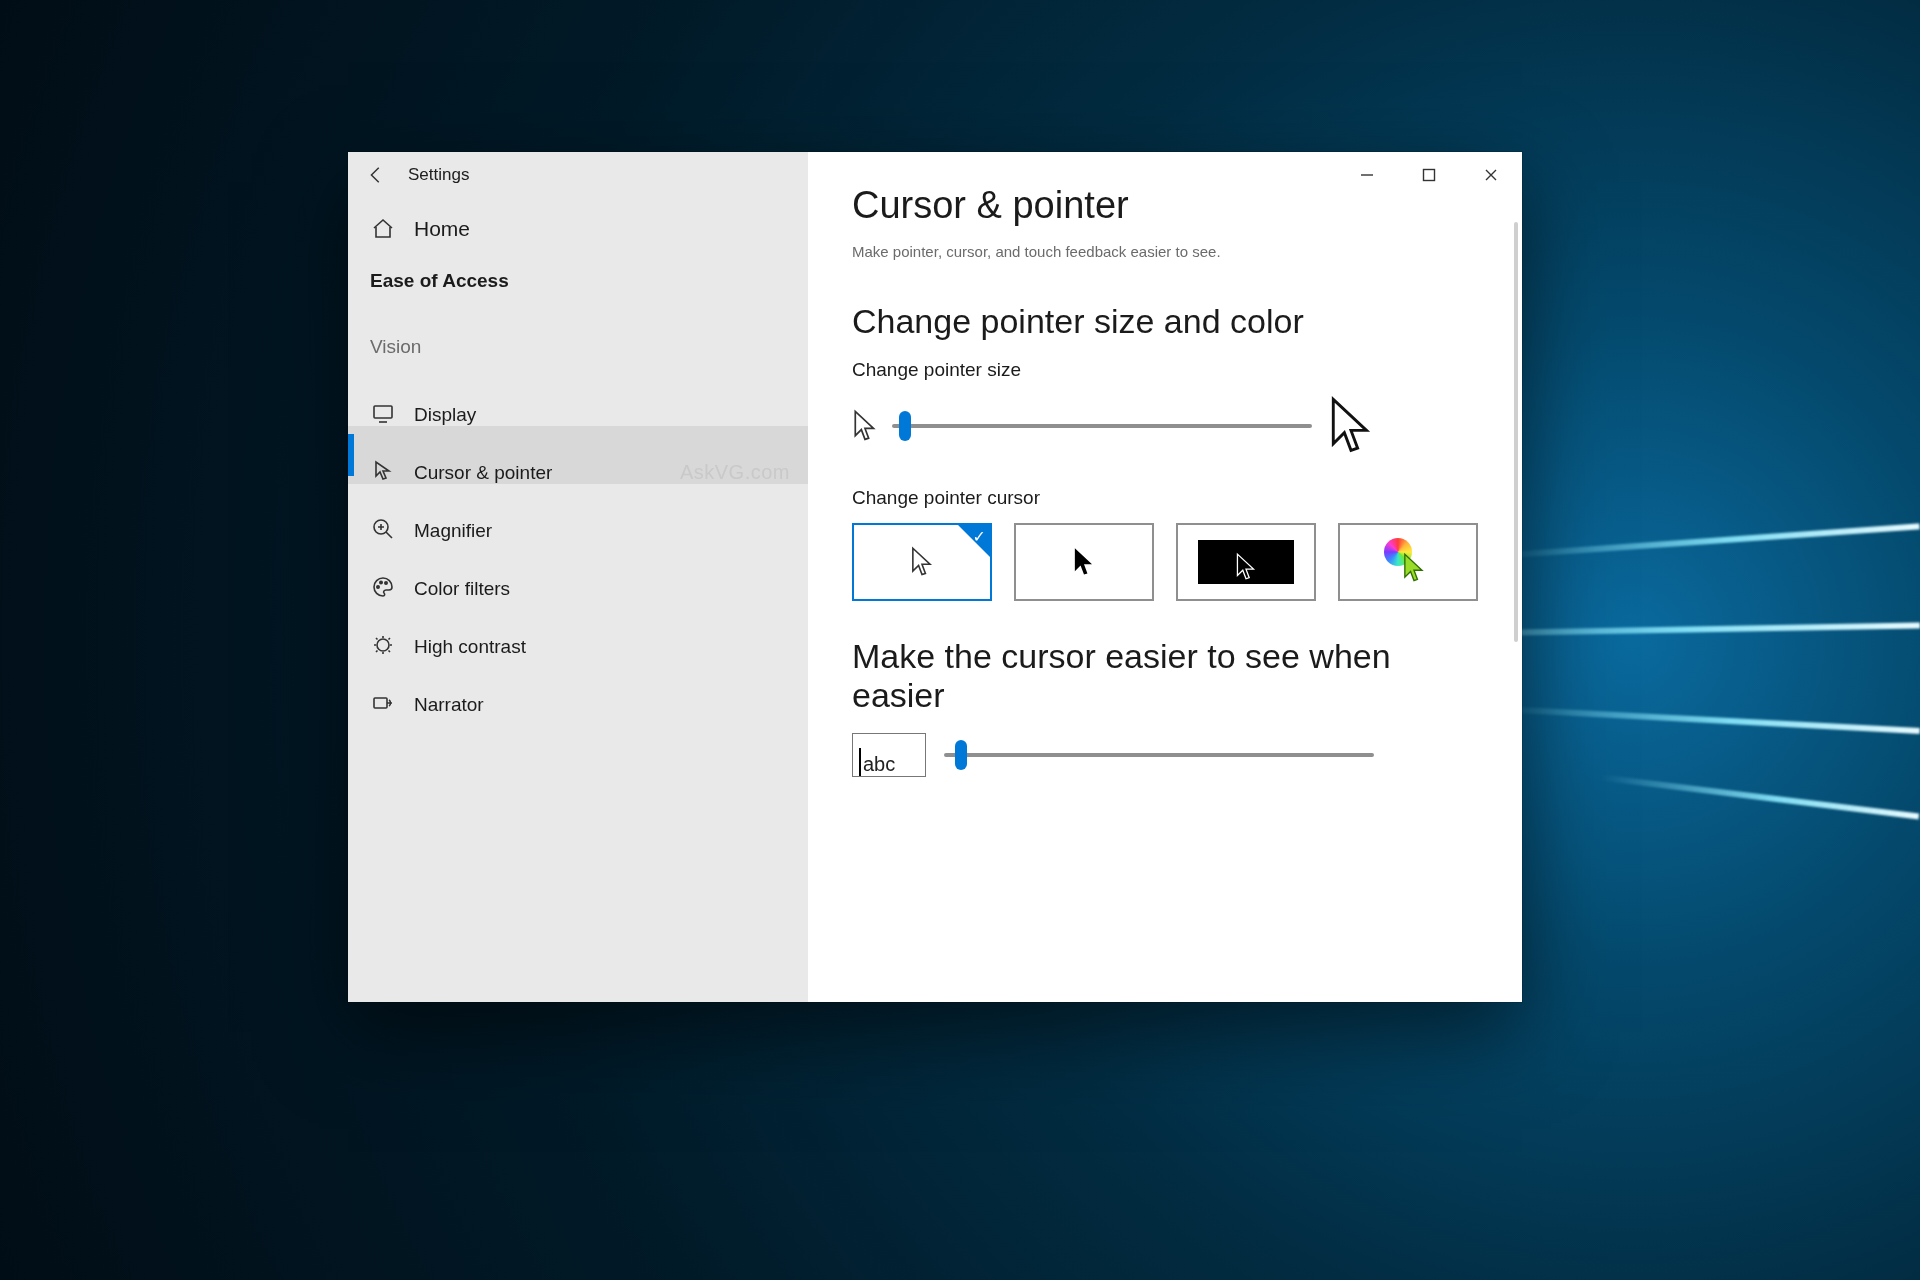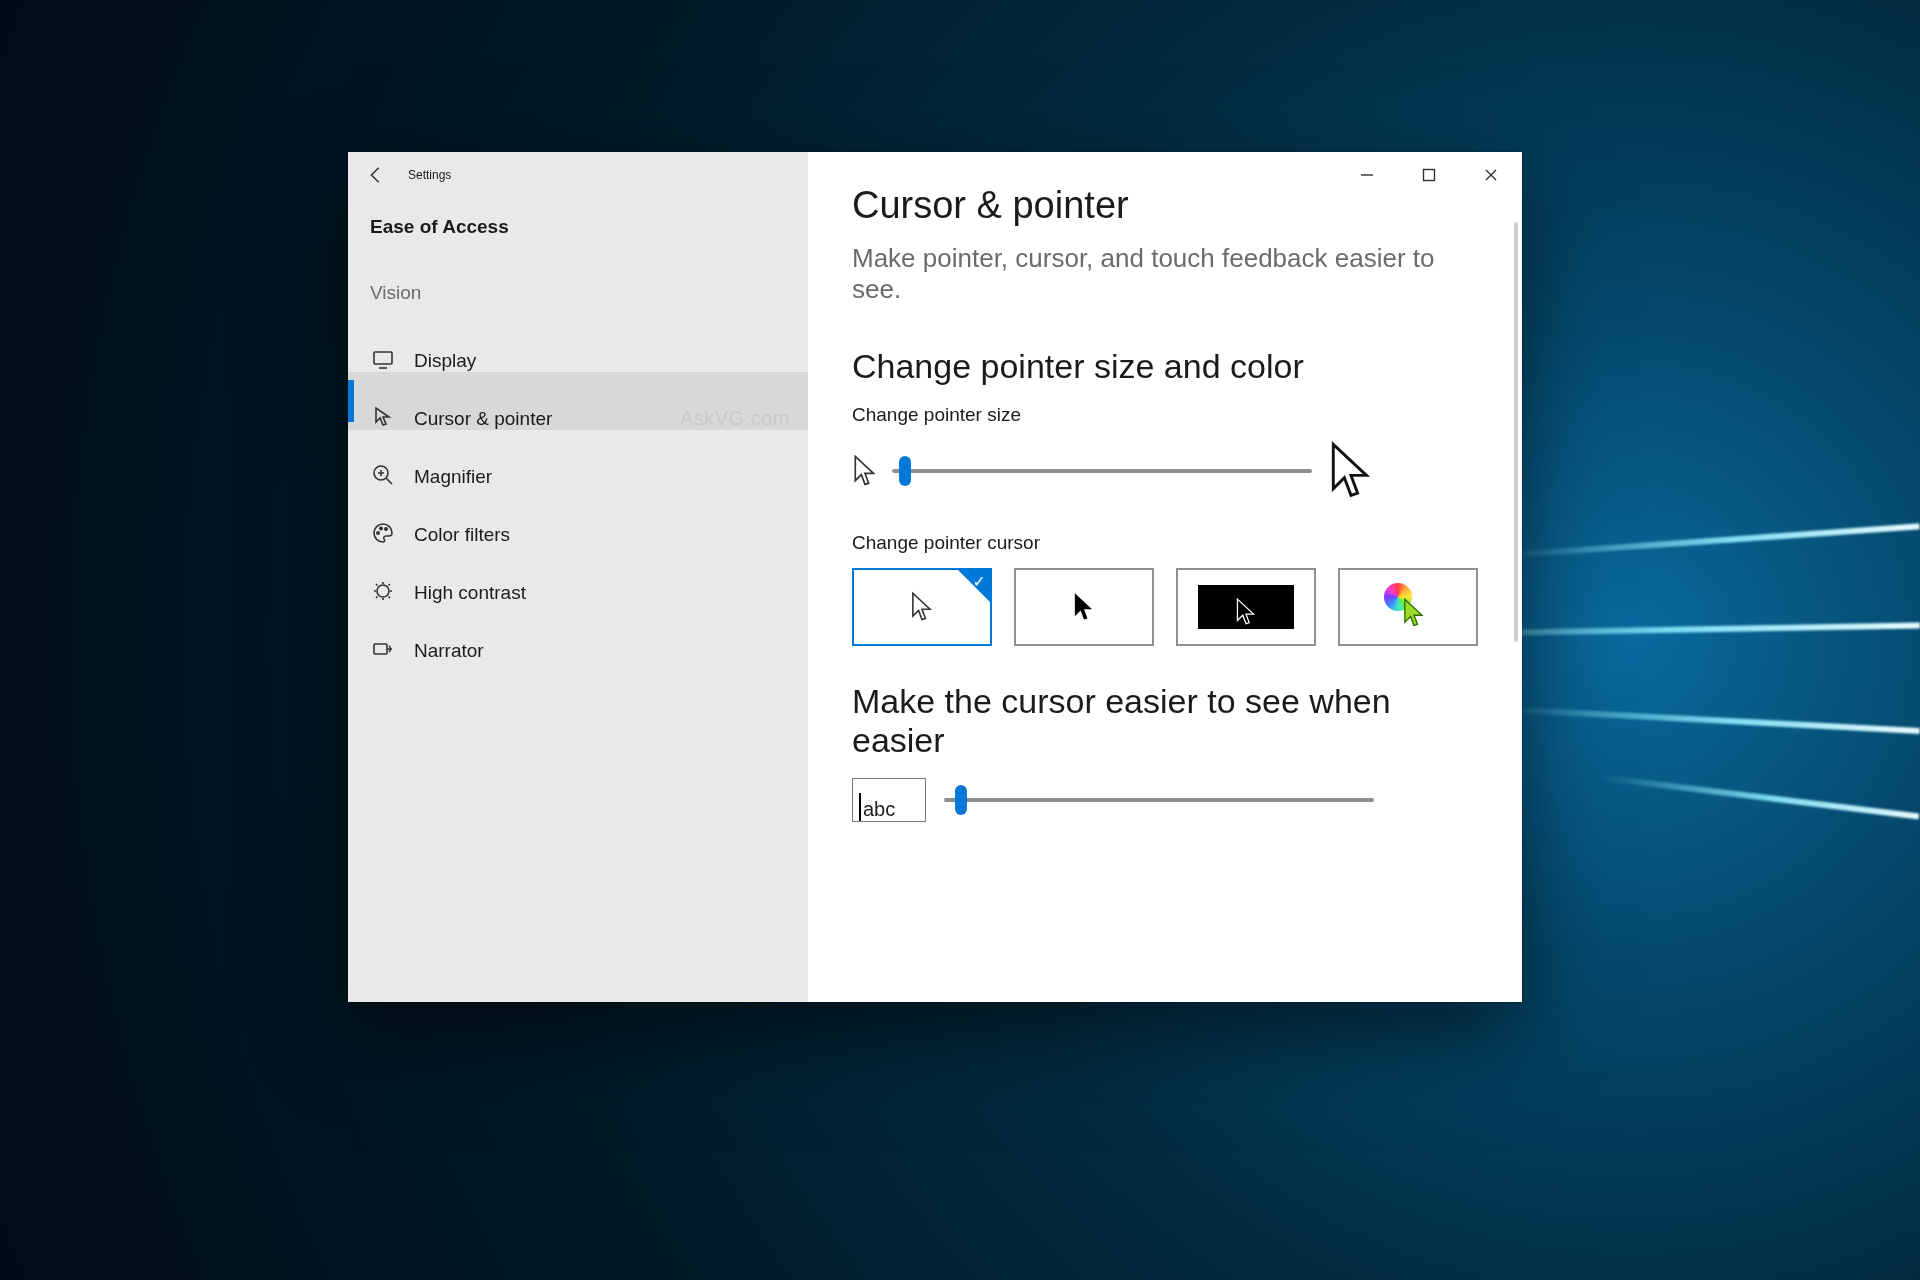"Settings" .app-title { font-size: 12px -> 17px }
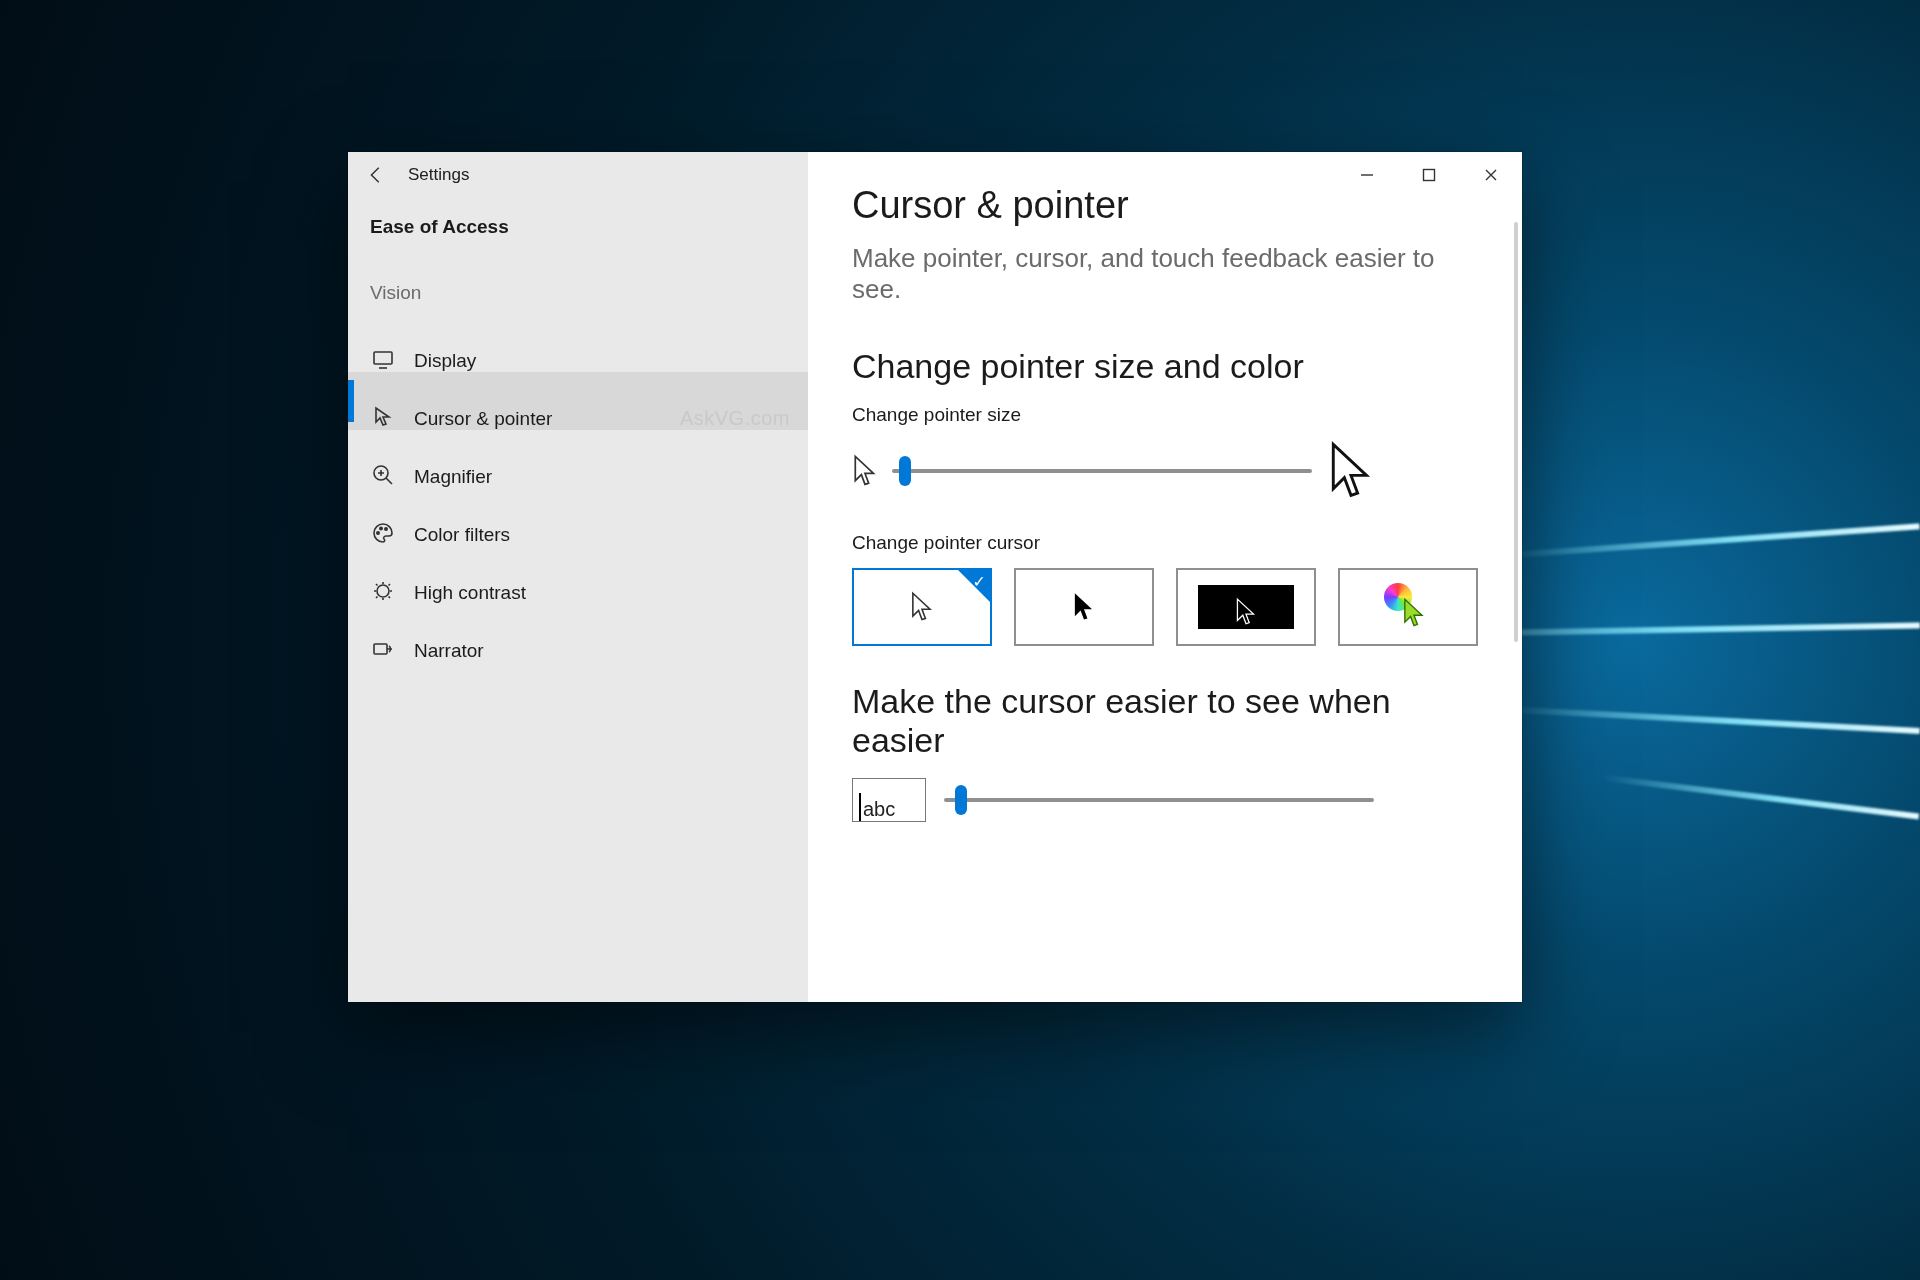"Home" div.home-row { html: none -> <div> <span> <svg> <path></path> <path></path> </svg> </span> <span>Home</span> </div> }
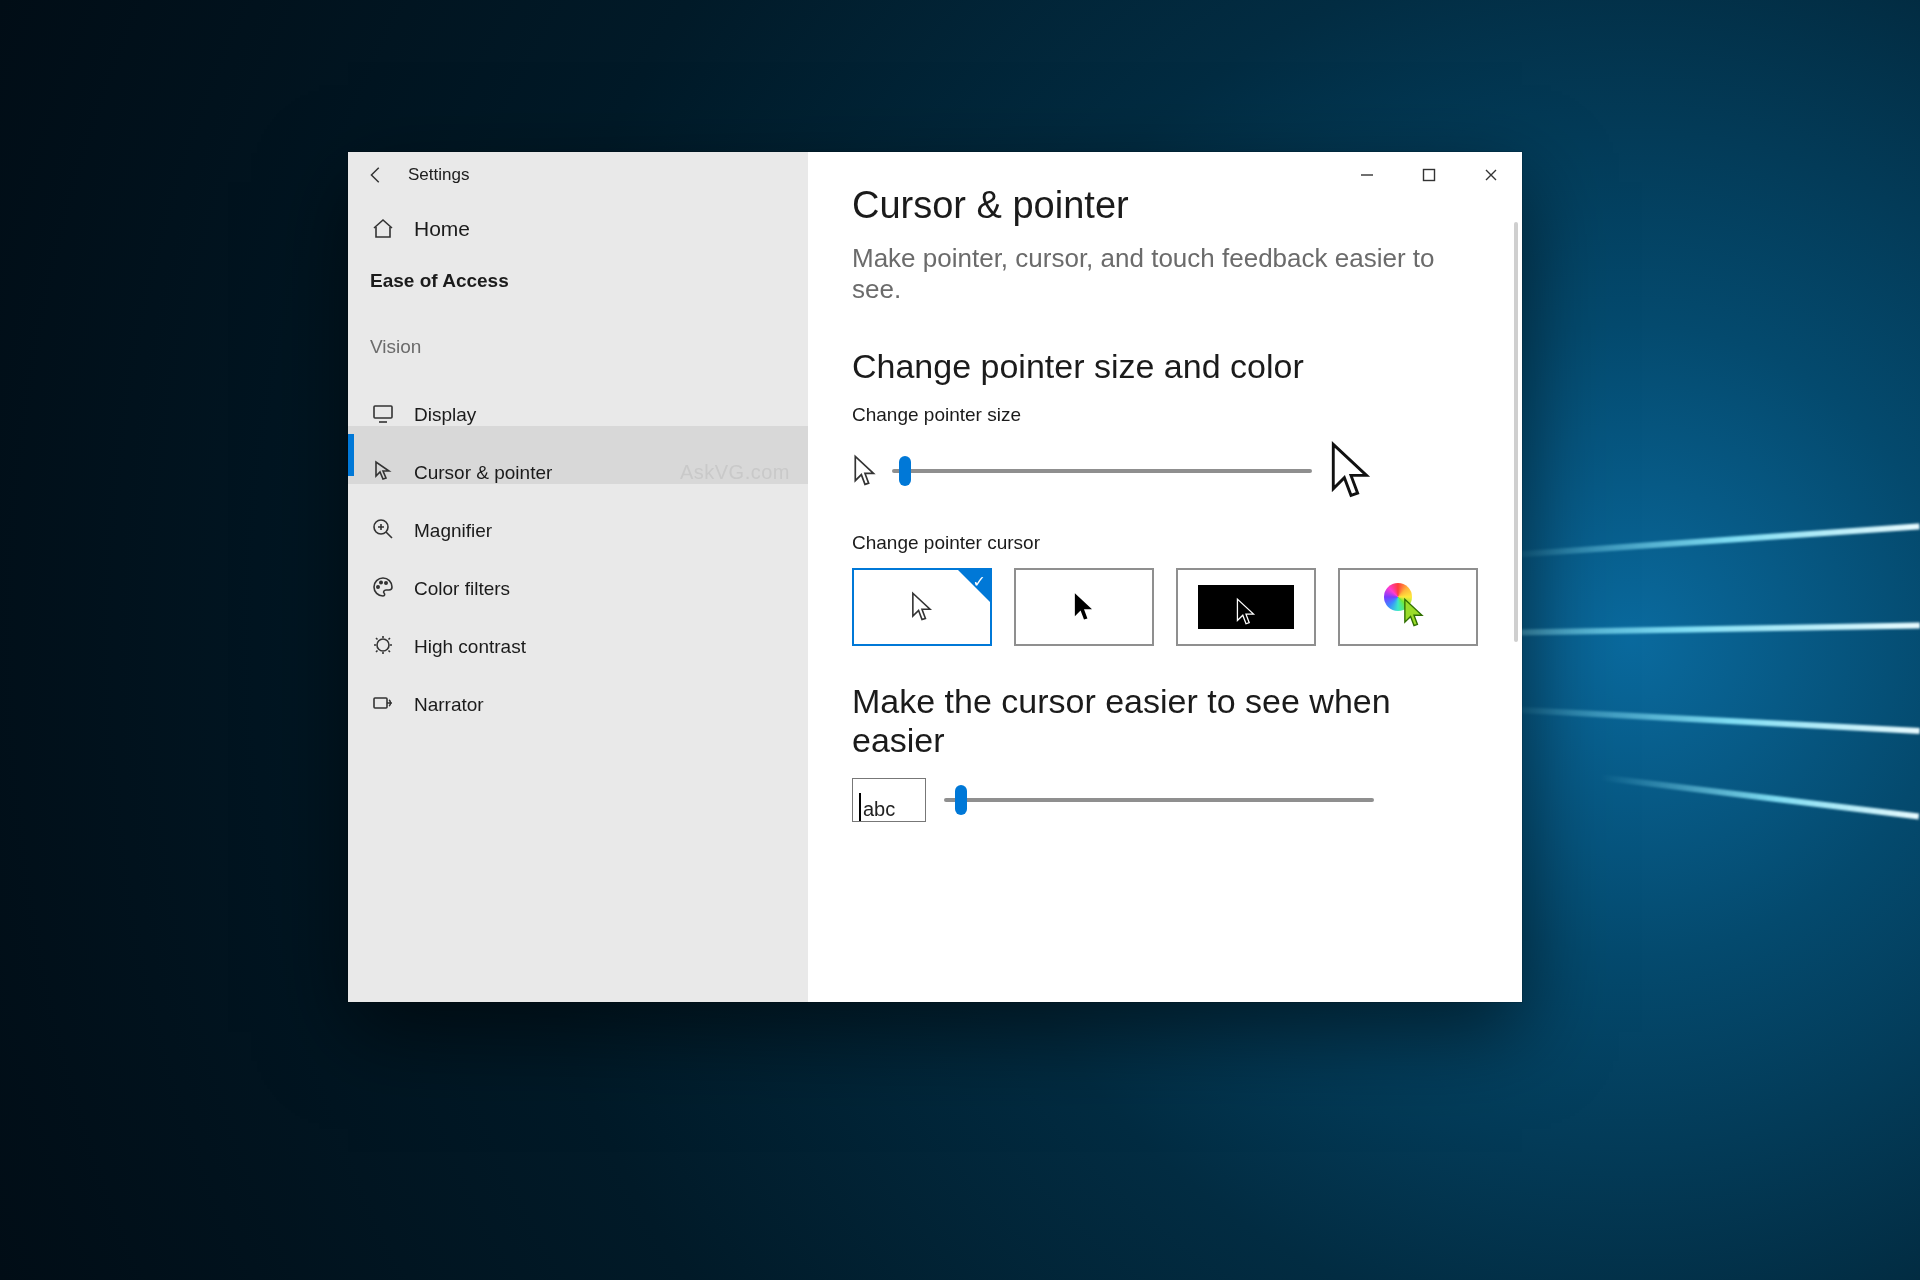"Make pointer, cursor, and touch" .page-sub { font-size: 26px -> 15px }
